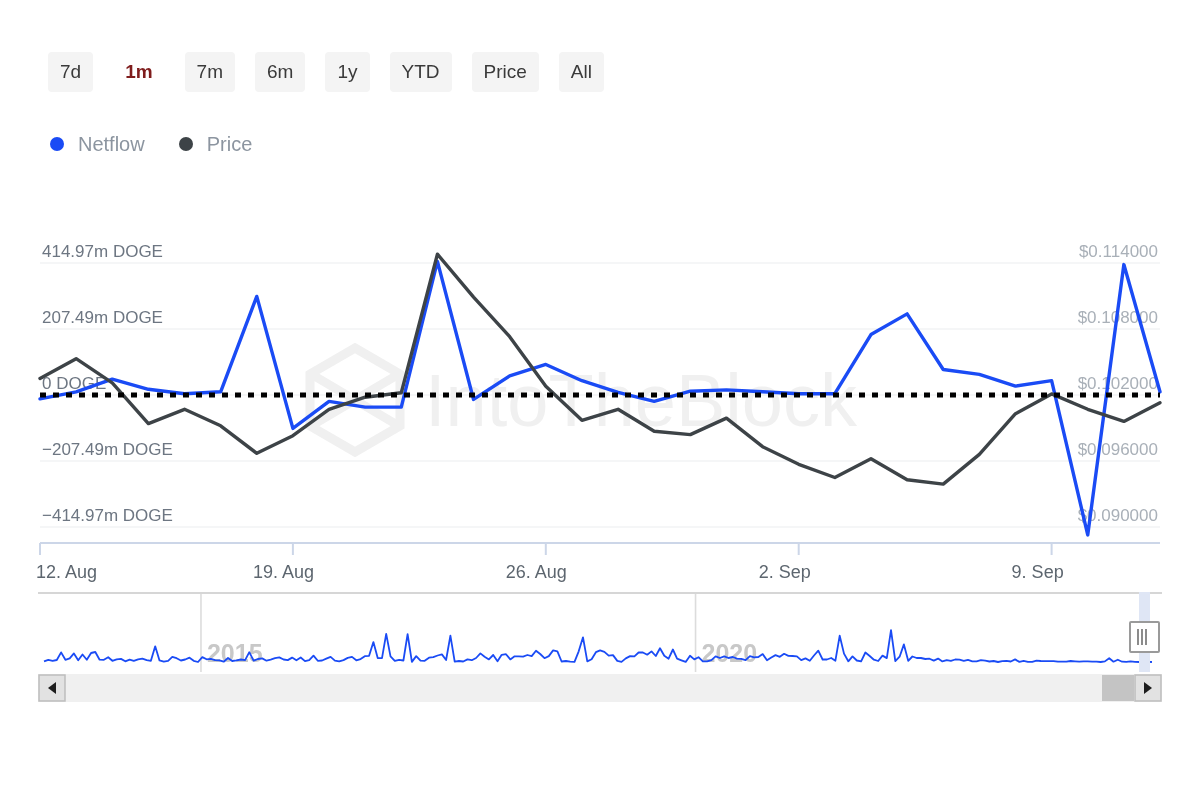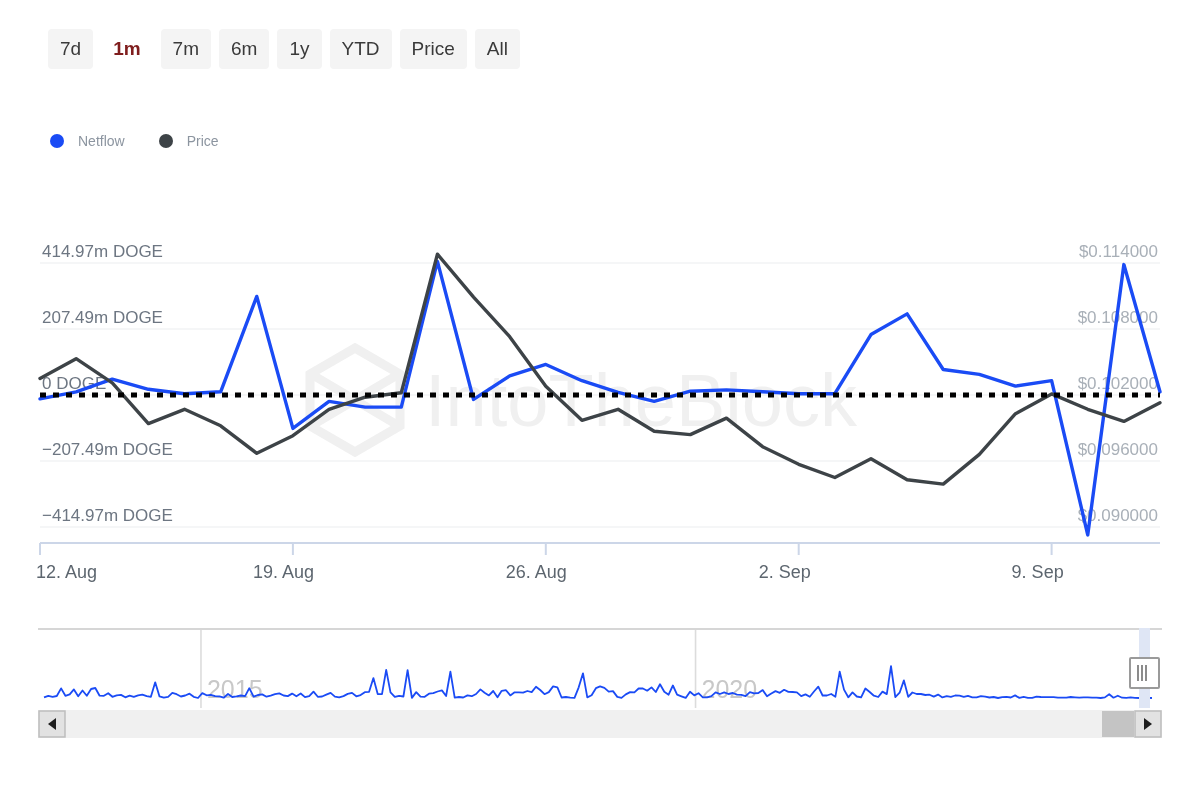"7d" #range-selector { gap: 8px -> 20px; top: 29px -> 52px }
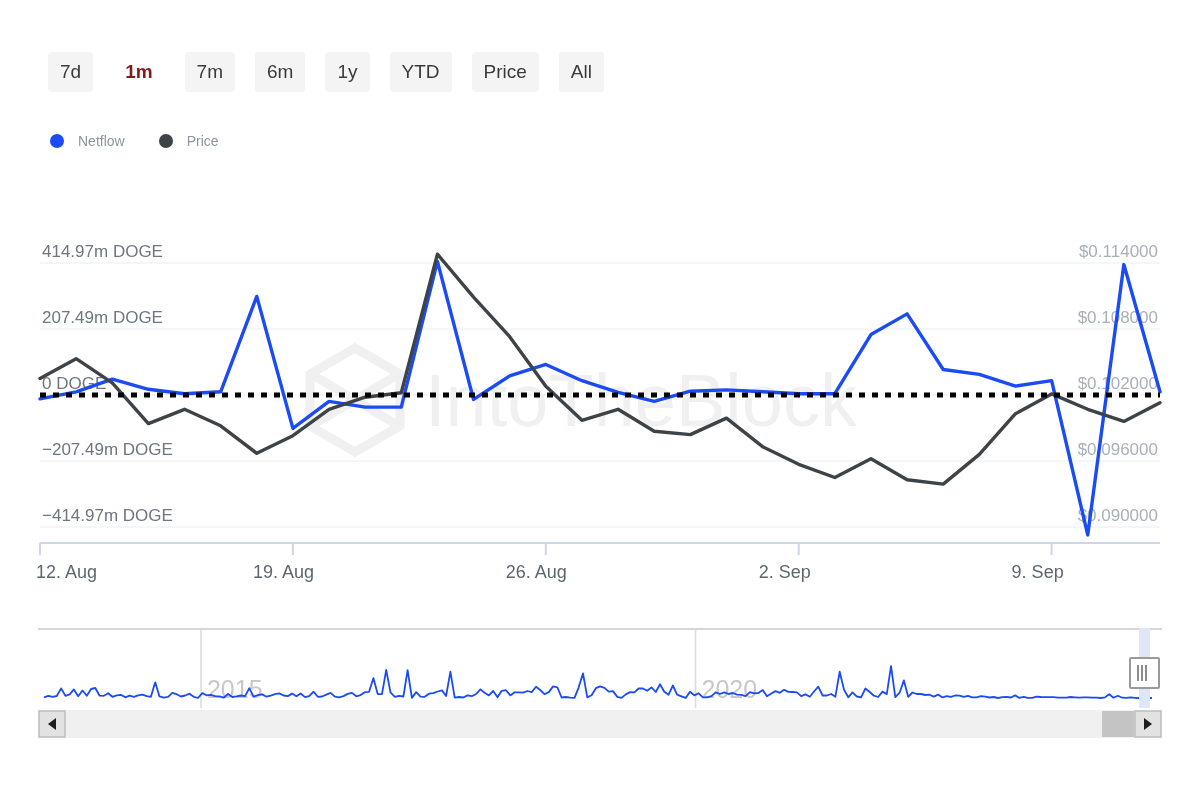"Netflow" .legend-label { font-size: 14px -> 20px }
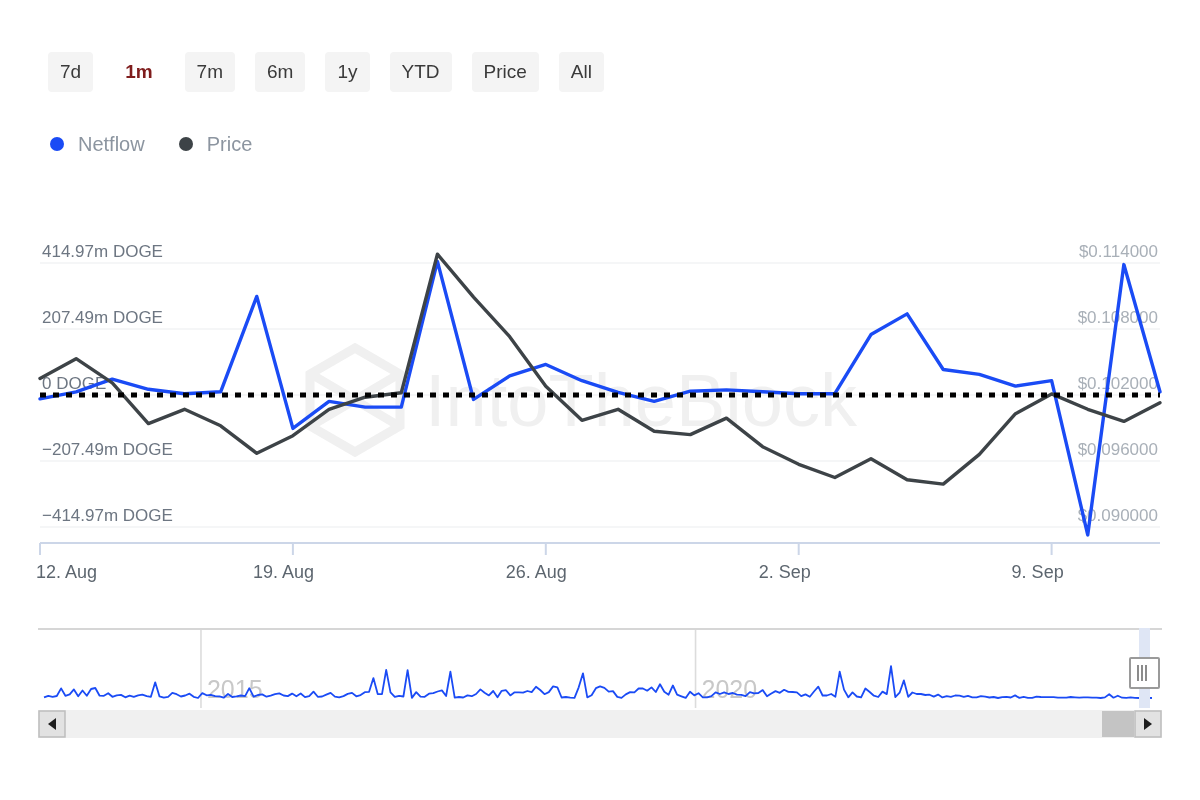"2015" #navigator { font-weight: none -> bold; top: 622px -> 586px }
